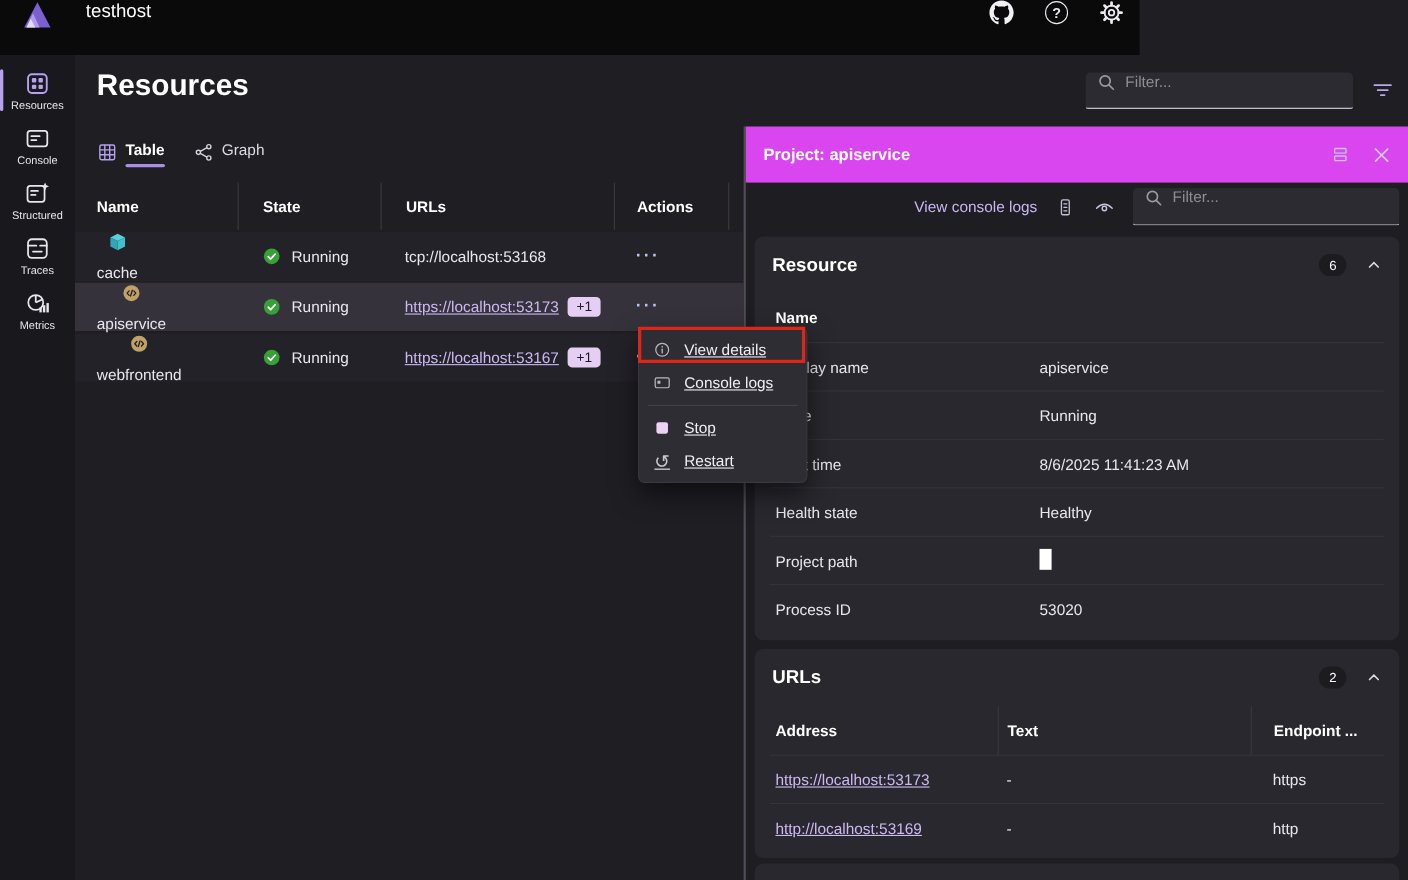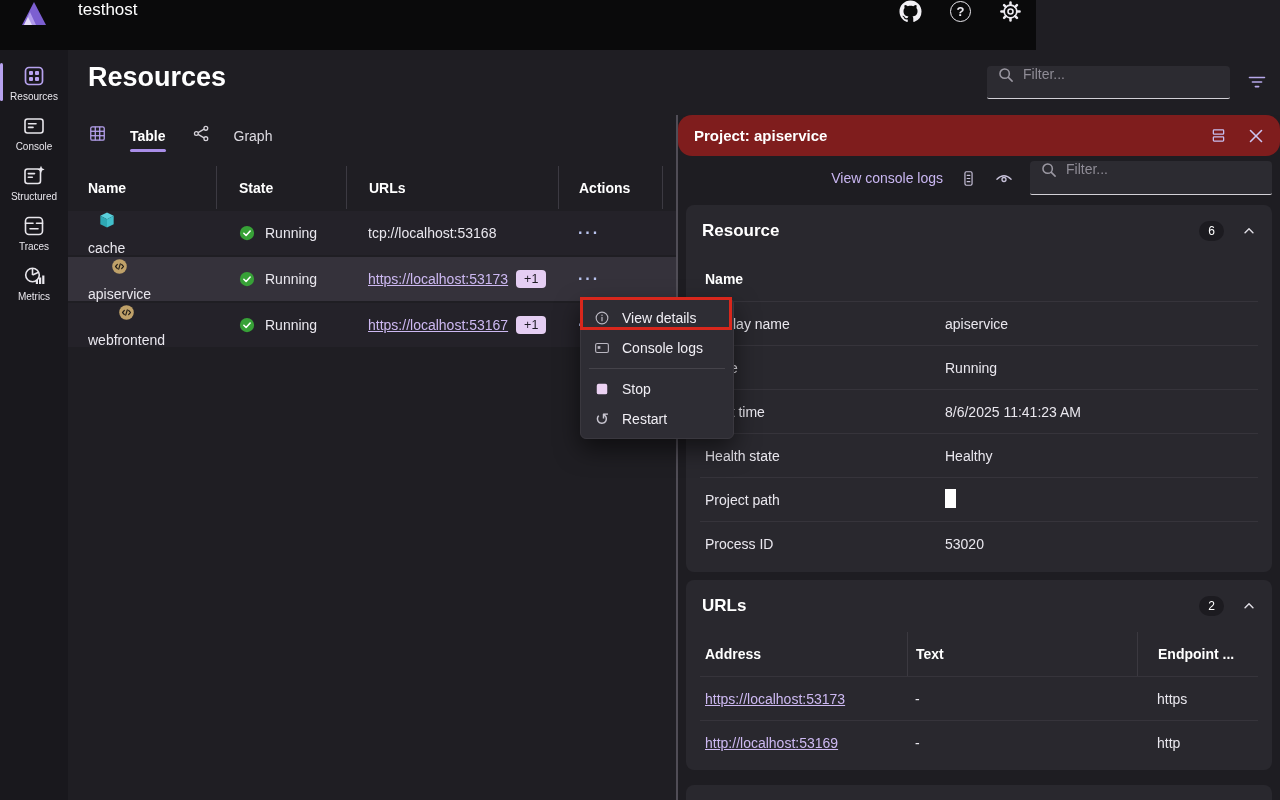"Table" .tab { align-items: flex-start -> flex-end; gap: 23px -> 7px }
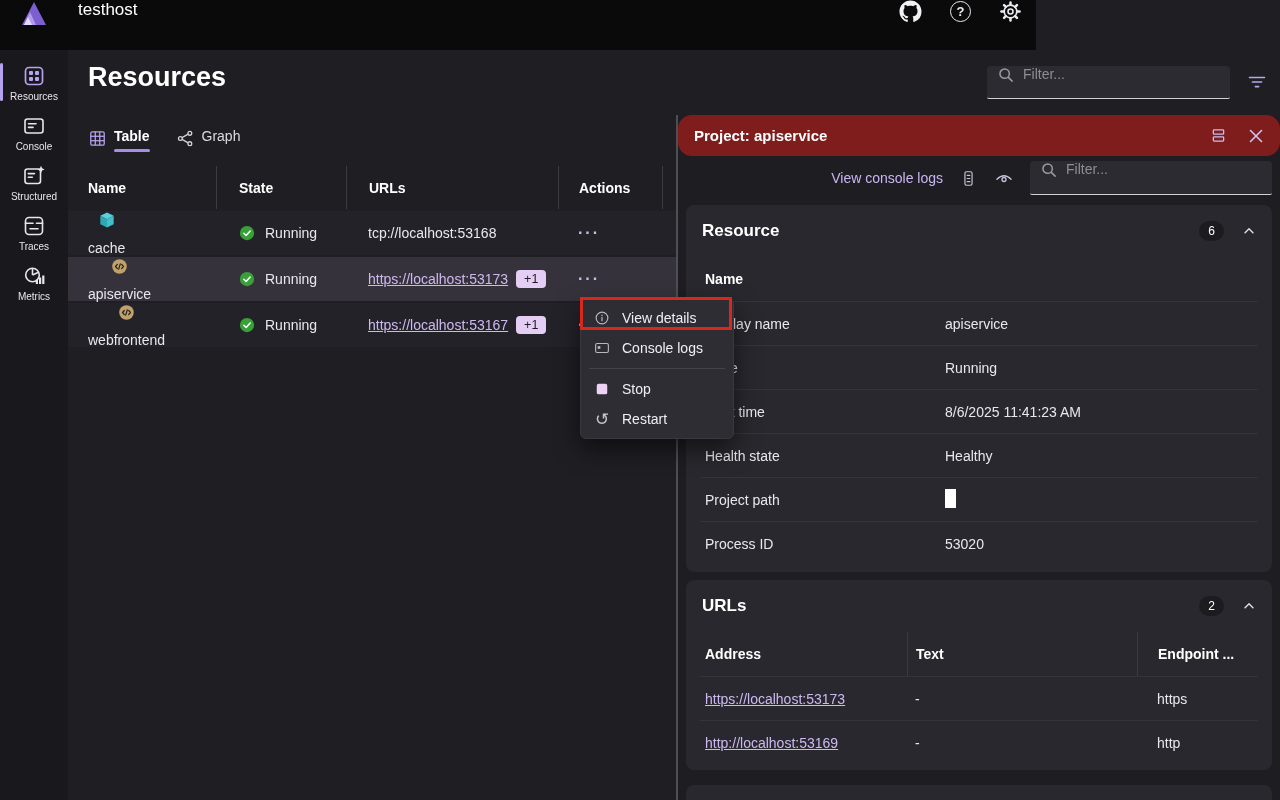"Project: apiservice" .panel-header { background: #7f1d1d -> #d946ef; border-radius: 14px -> none; height: 41px -> 51px }
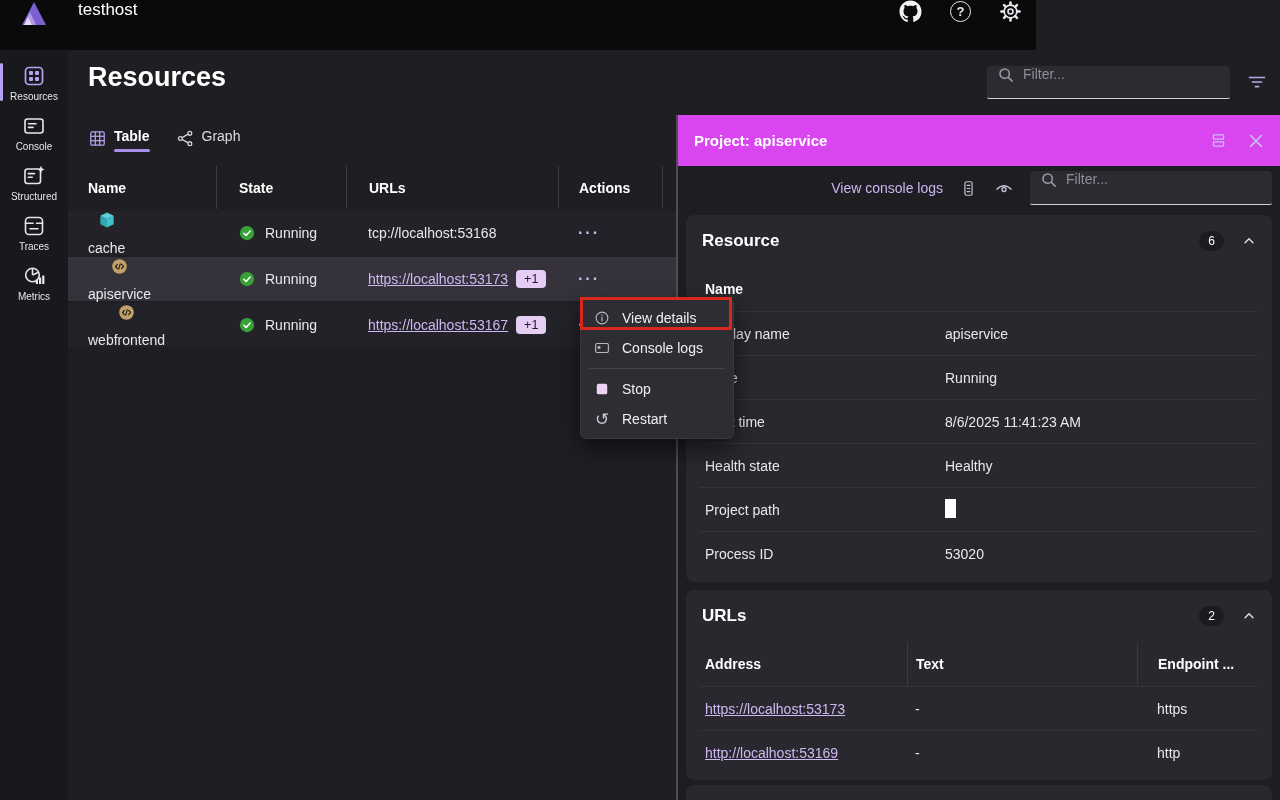"View details" .menu-item { text-decoration: none -> underline }
